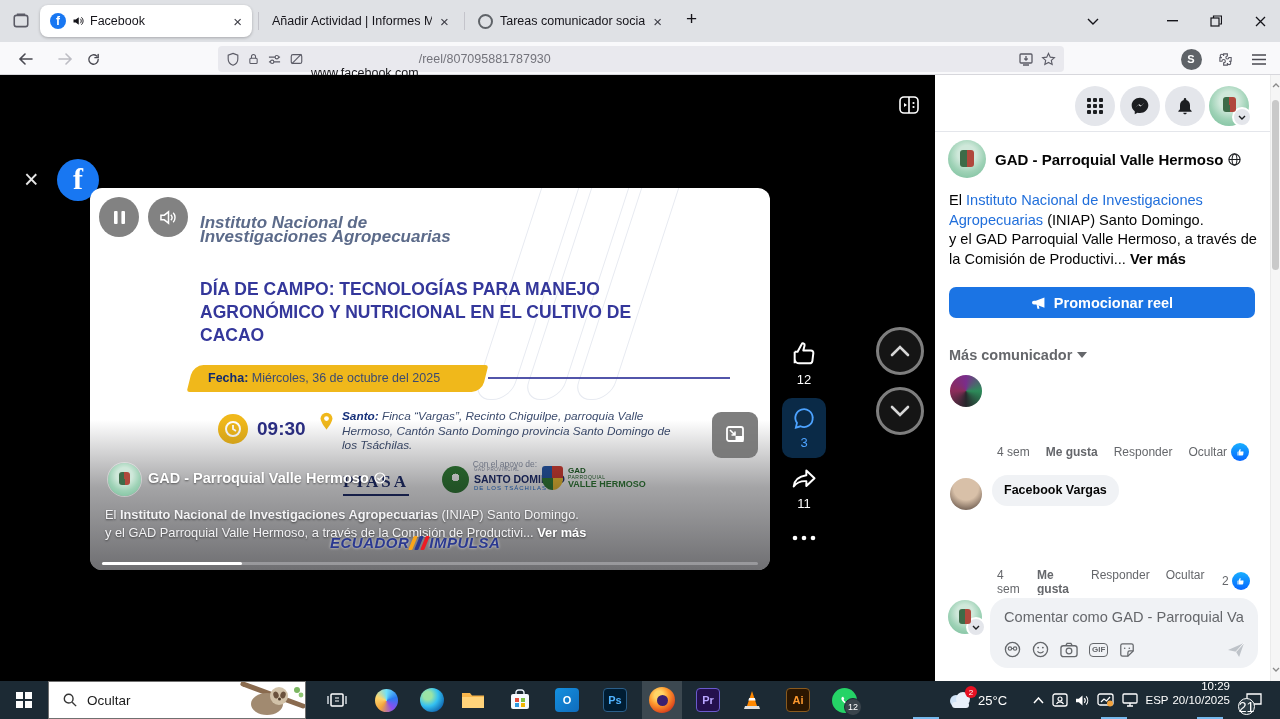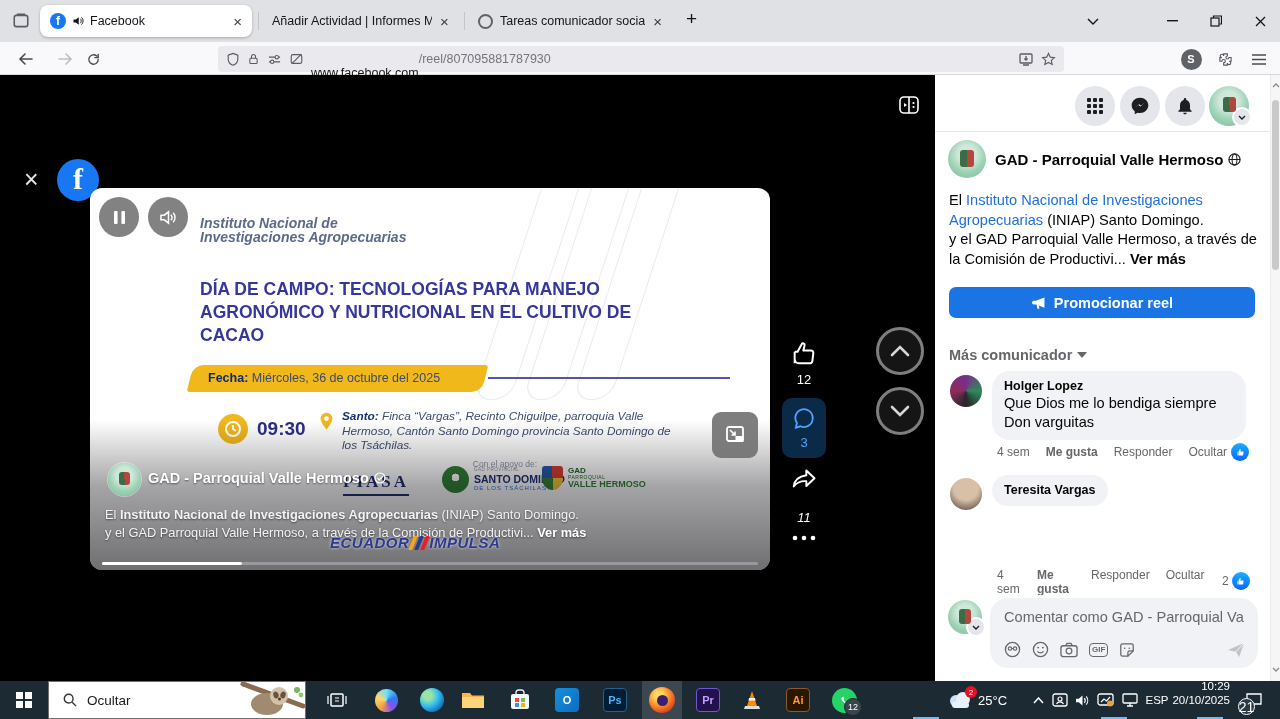"Instituto Nacional de" #posterOrg { font-size: 14px -> 17px }
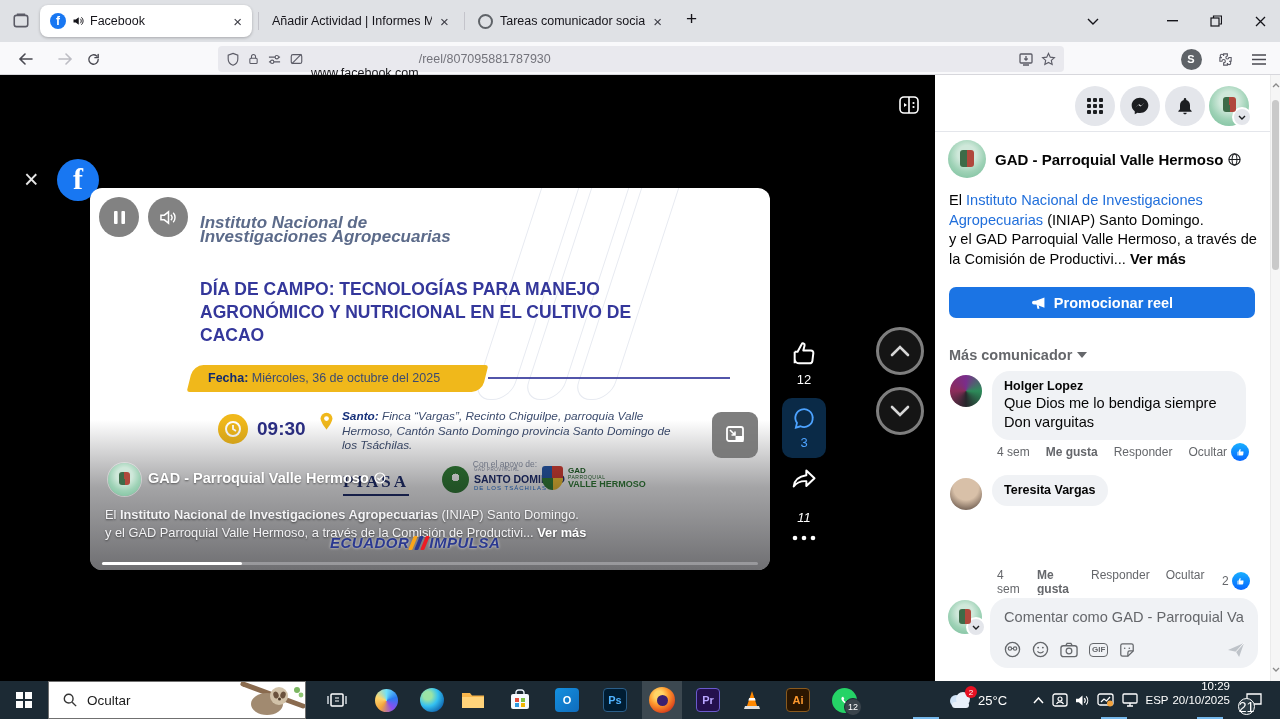"Holger Lopez" div.bubble { html: <div> <div>Holger Lopez</div> <div>Que Dios me lo bendiga siempre Don varguitas</div> </div> -> none }
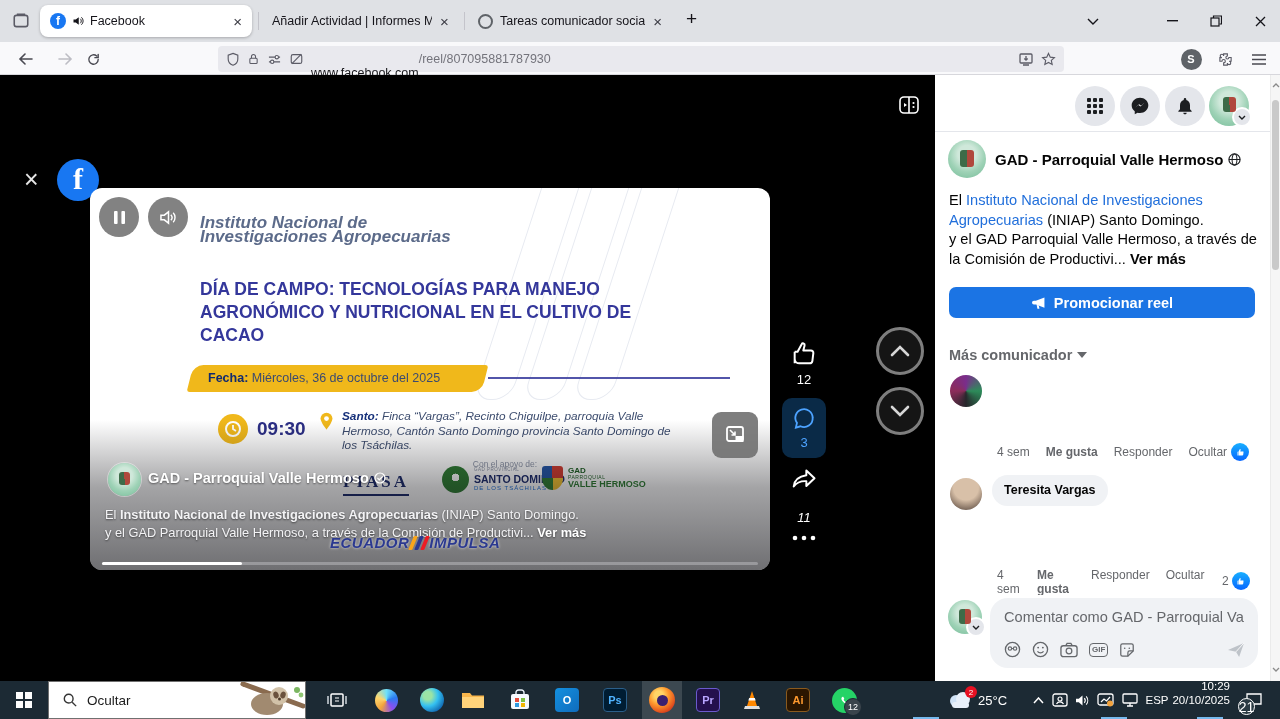"Teresita Vargas" div.cName { text: Teresita -> Facebook }
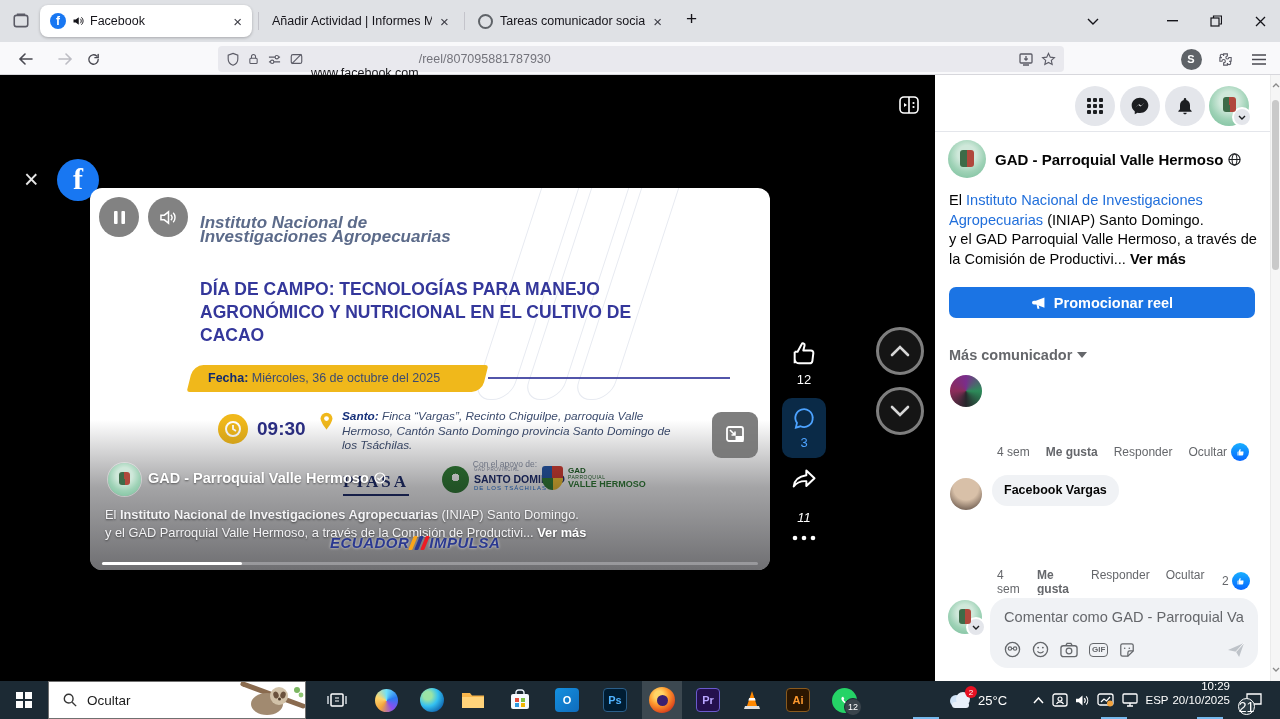"11" div { font-style: italic -> none; margin-top: 17px -> 3px }
